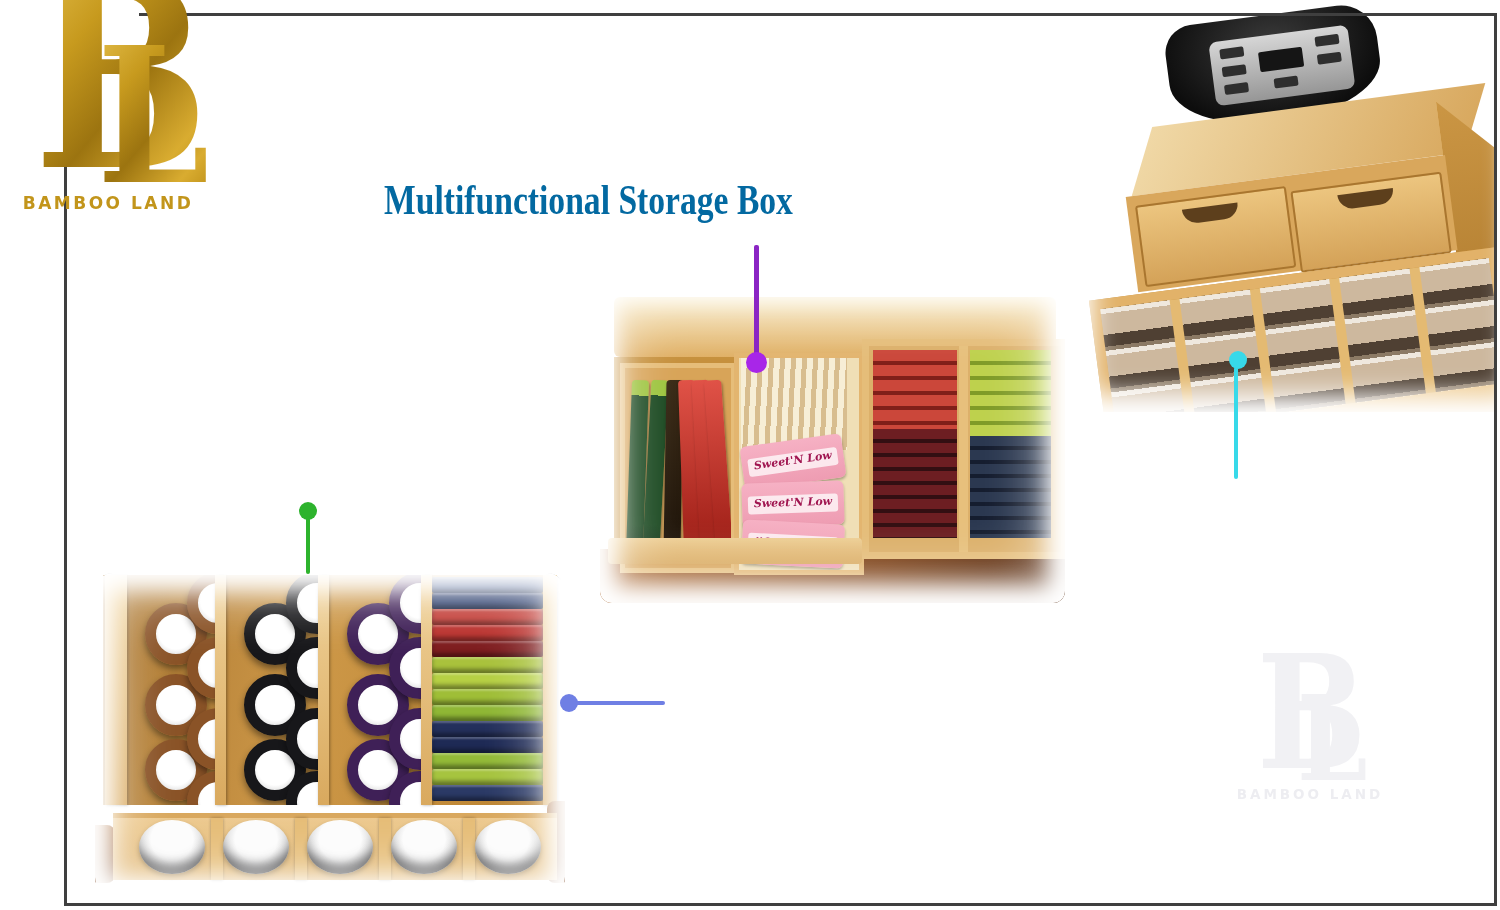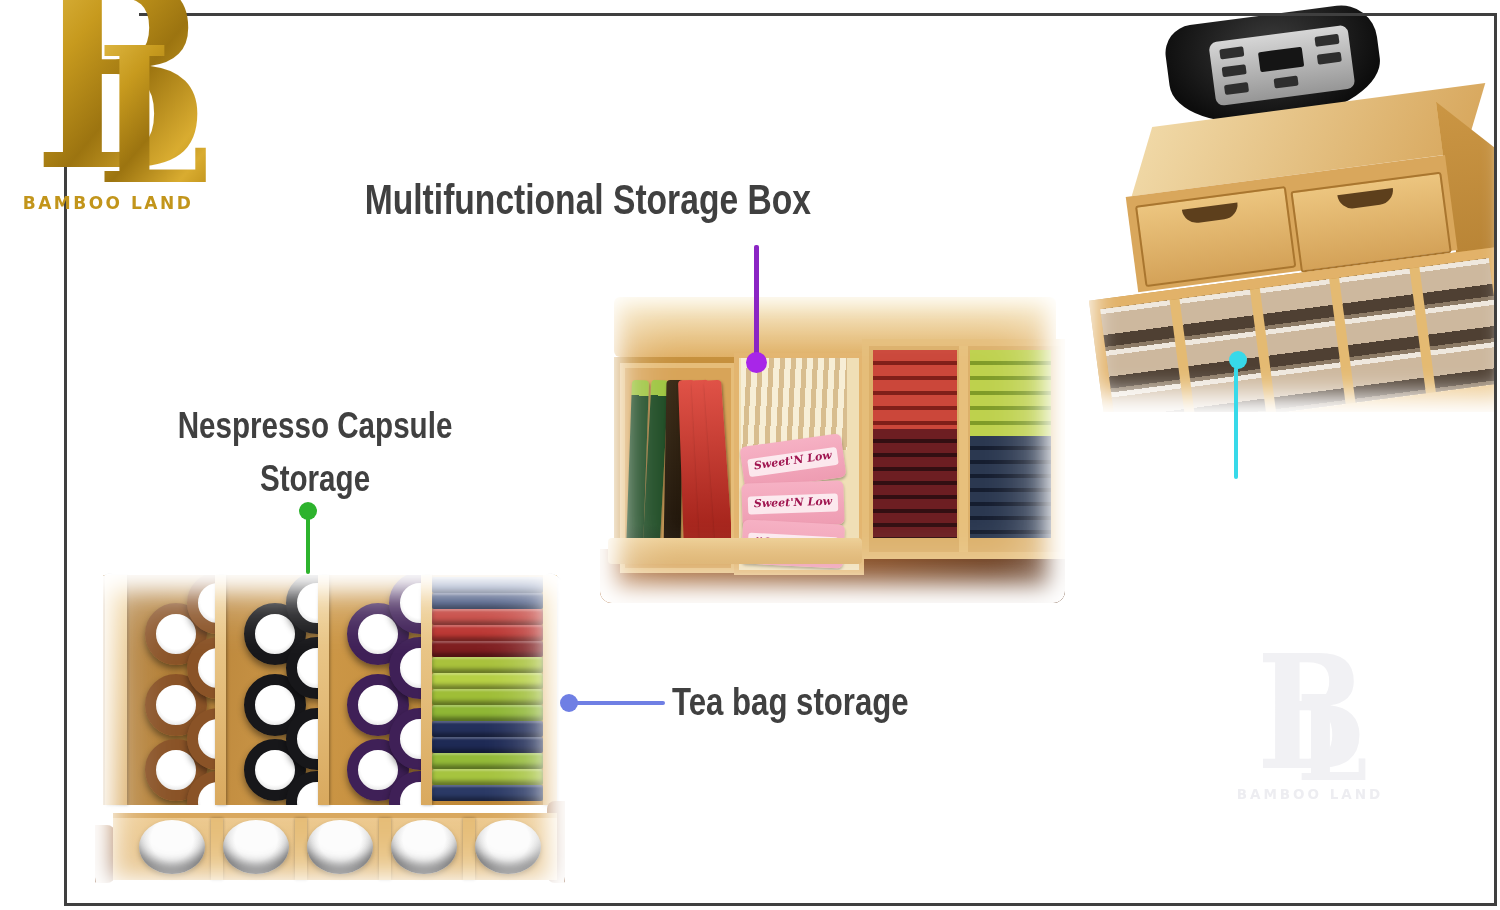"Multifunctional Storage Box" .lbl { color: #404040 -> #0369a1; font-family: Liberation Sans, sans-serif -> Liberation Serif, serif }
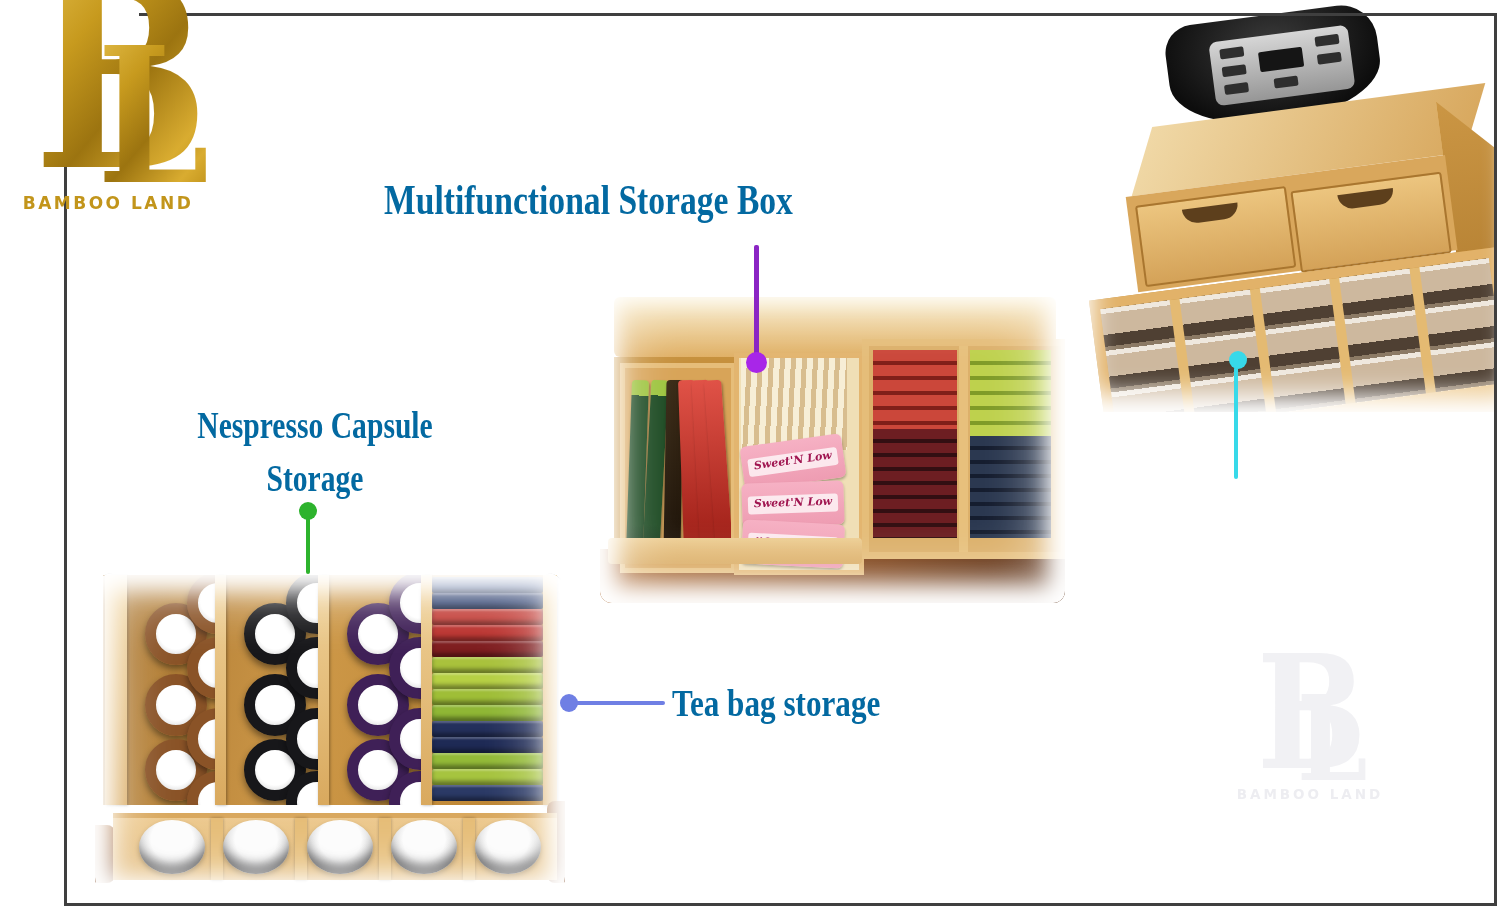"Nespresso Capsule" div.lbl { html: <div> <span>Nespresso Capsule</span> <span>Storage</span> </div> -> none }
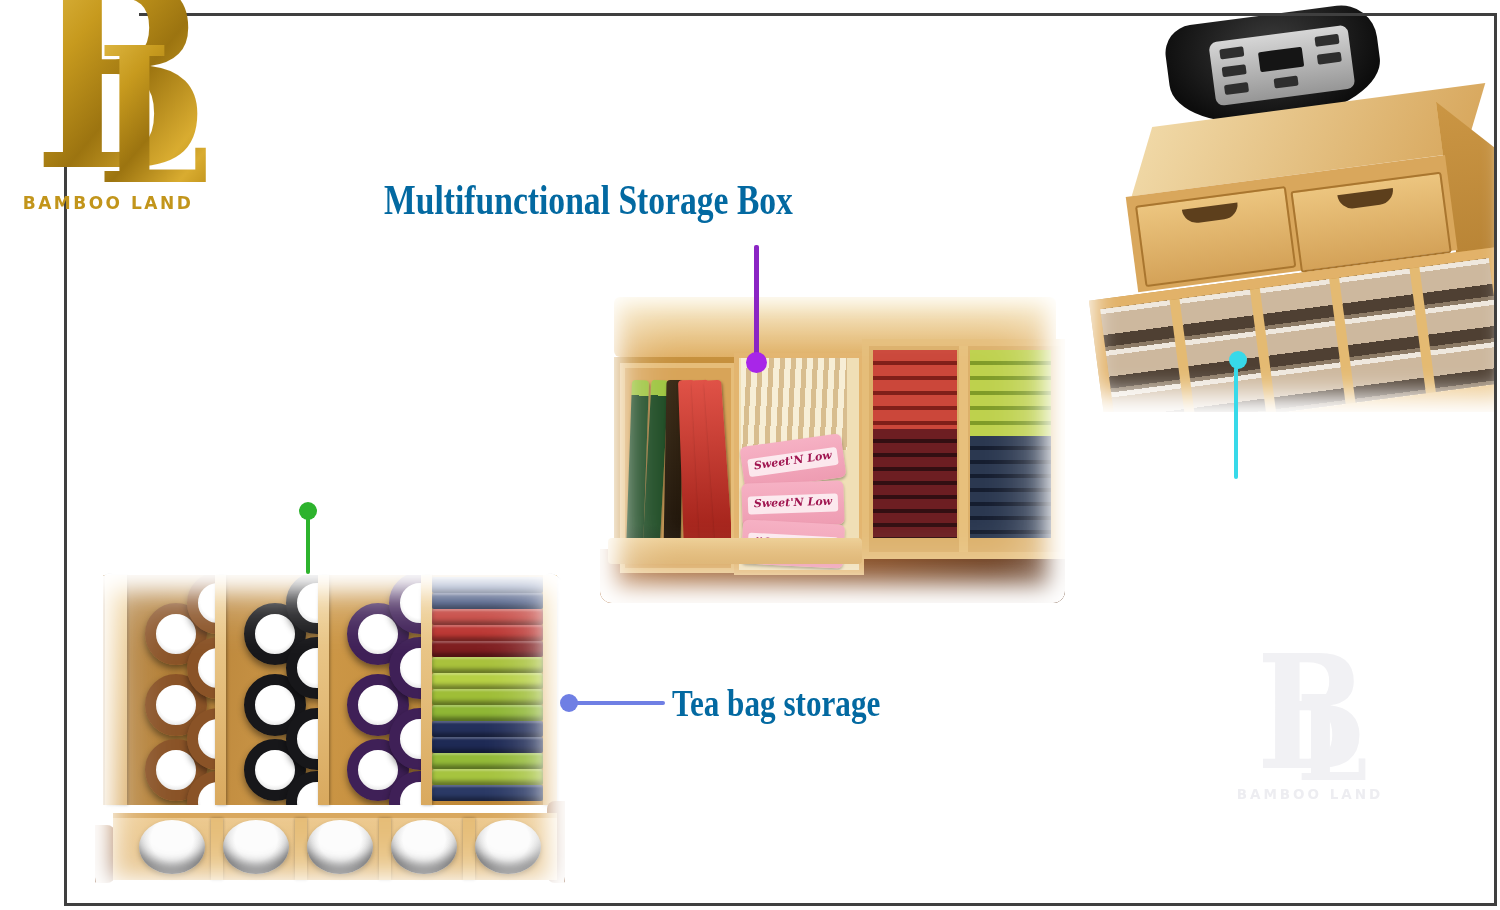"Tea bag storage" div.lbl { html: <div> <span>Tea bag storage</span> </div> -> none }
